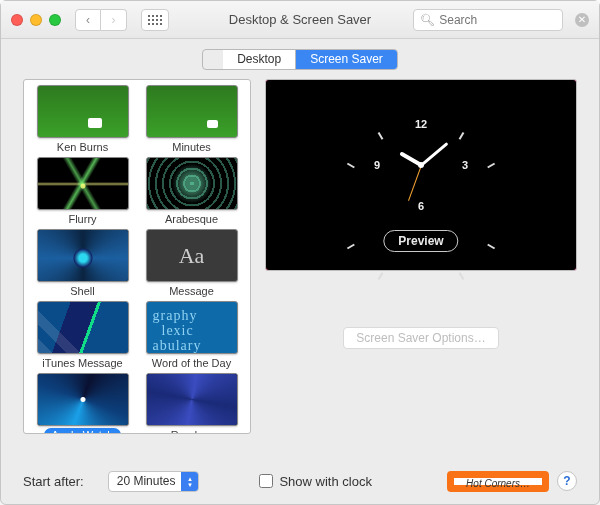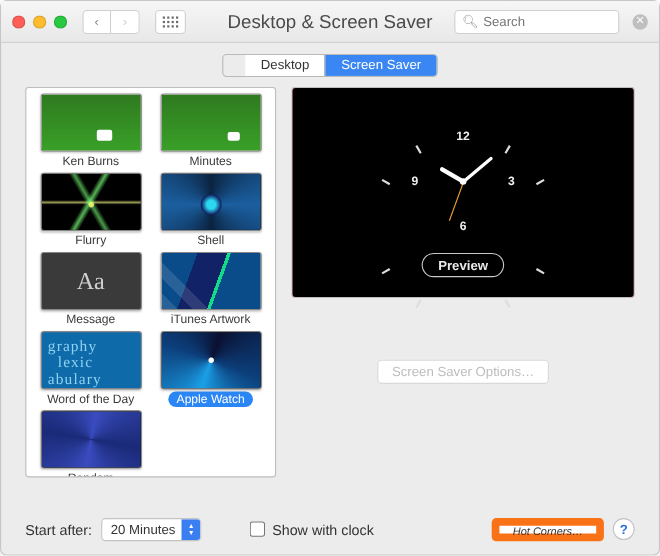"Desktop & Screen Saver" .title { font-size: 17px -> 13px }
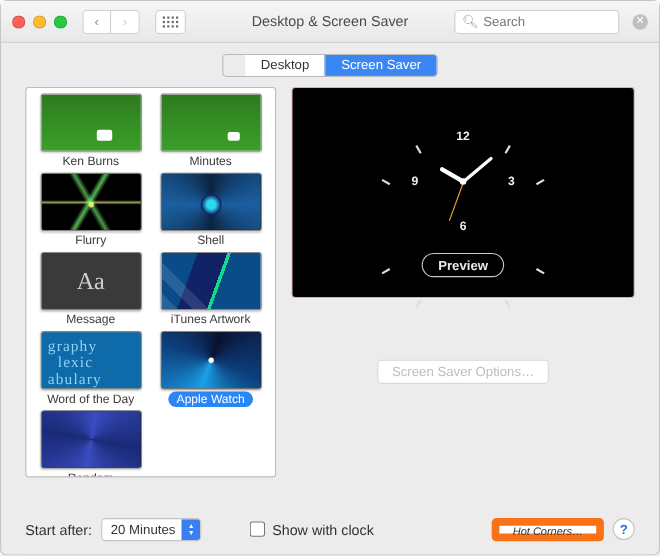"Arabesque" div.ssitem { html: none -> <div> <div></div> <div>Arabesque</div> </div> }
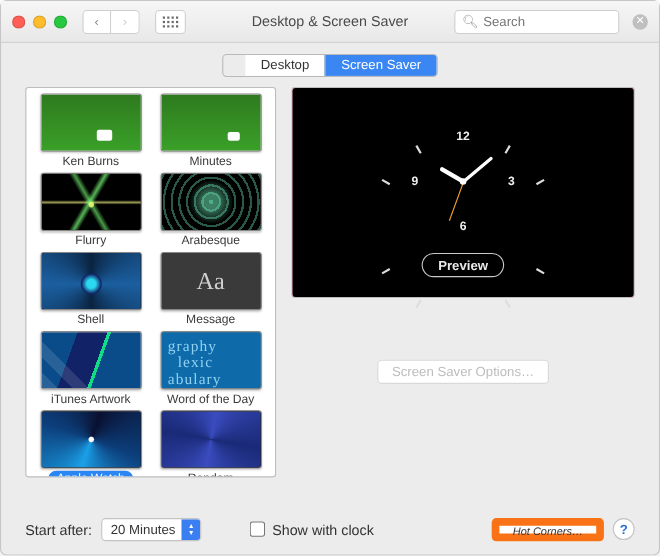"iTunes Artwork" div.labelpill { text: Artwork -> Message }
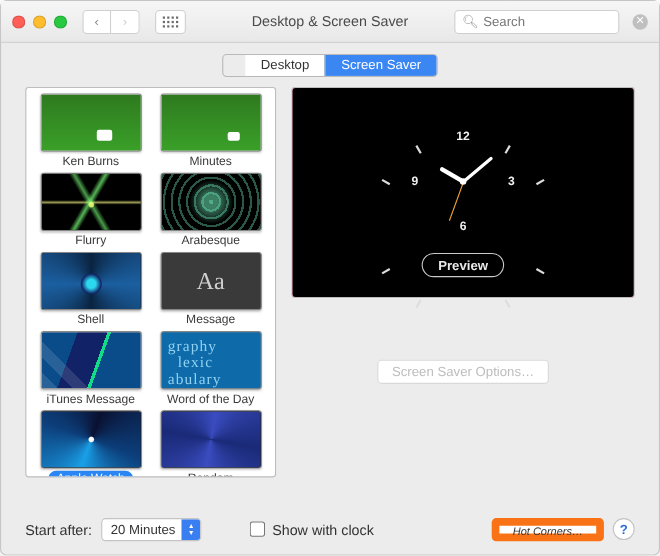"Start after:" .bottombar { gap: 8px -> 24px }
